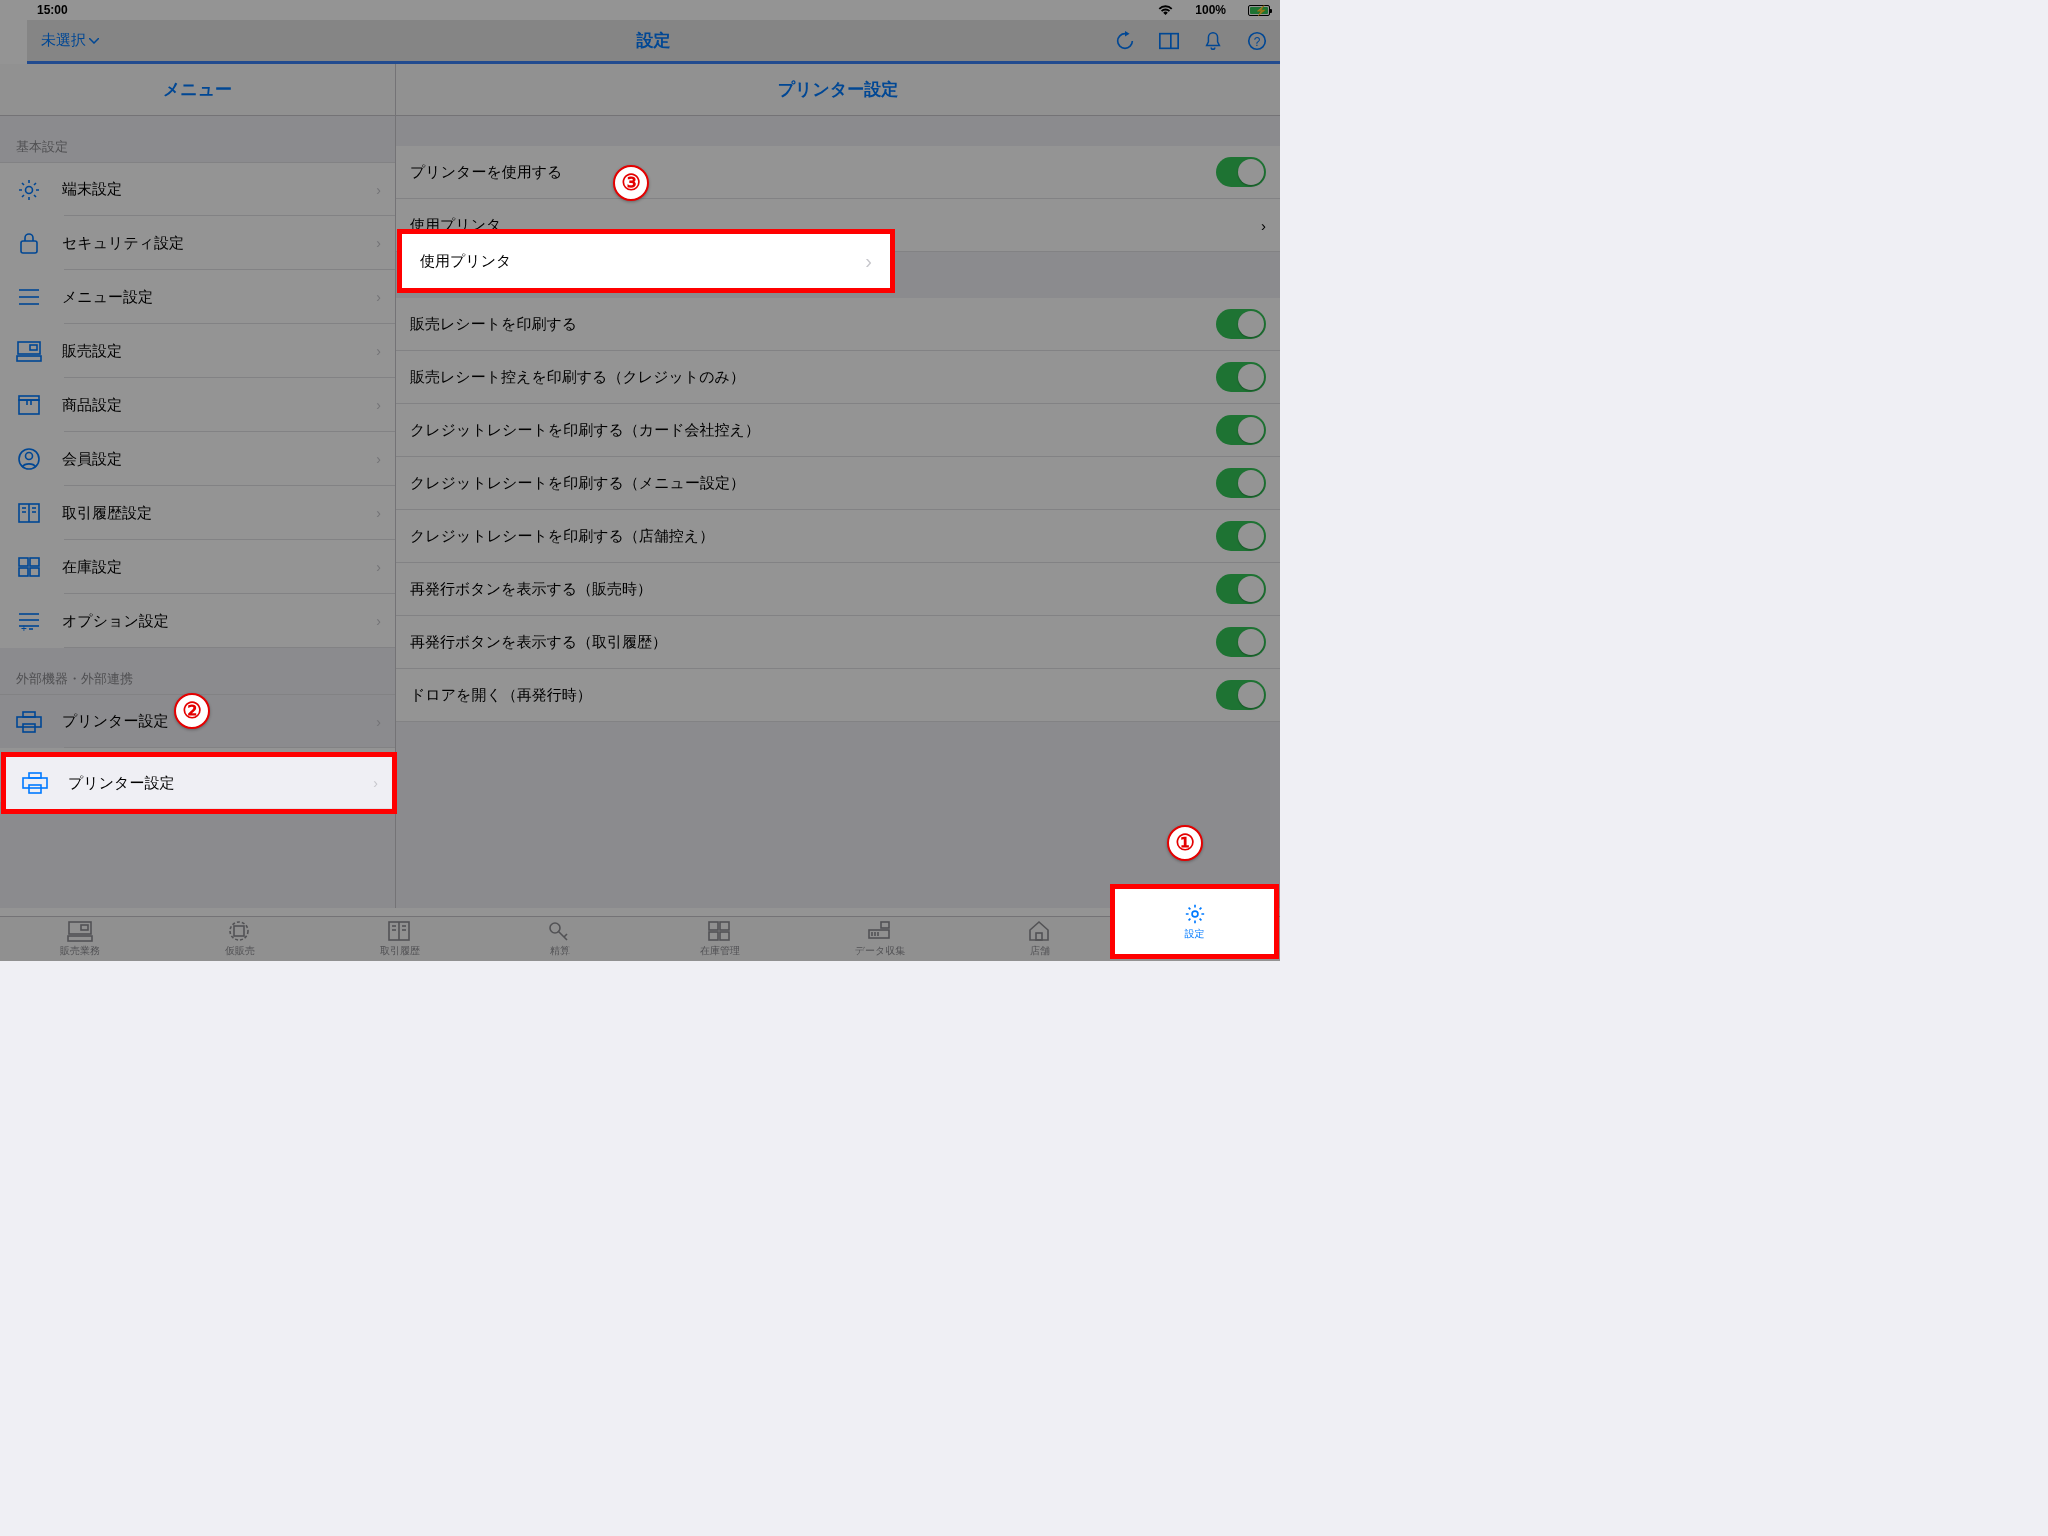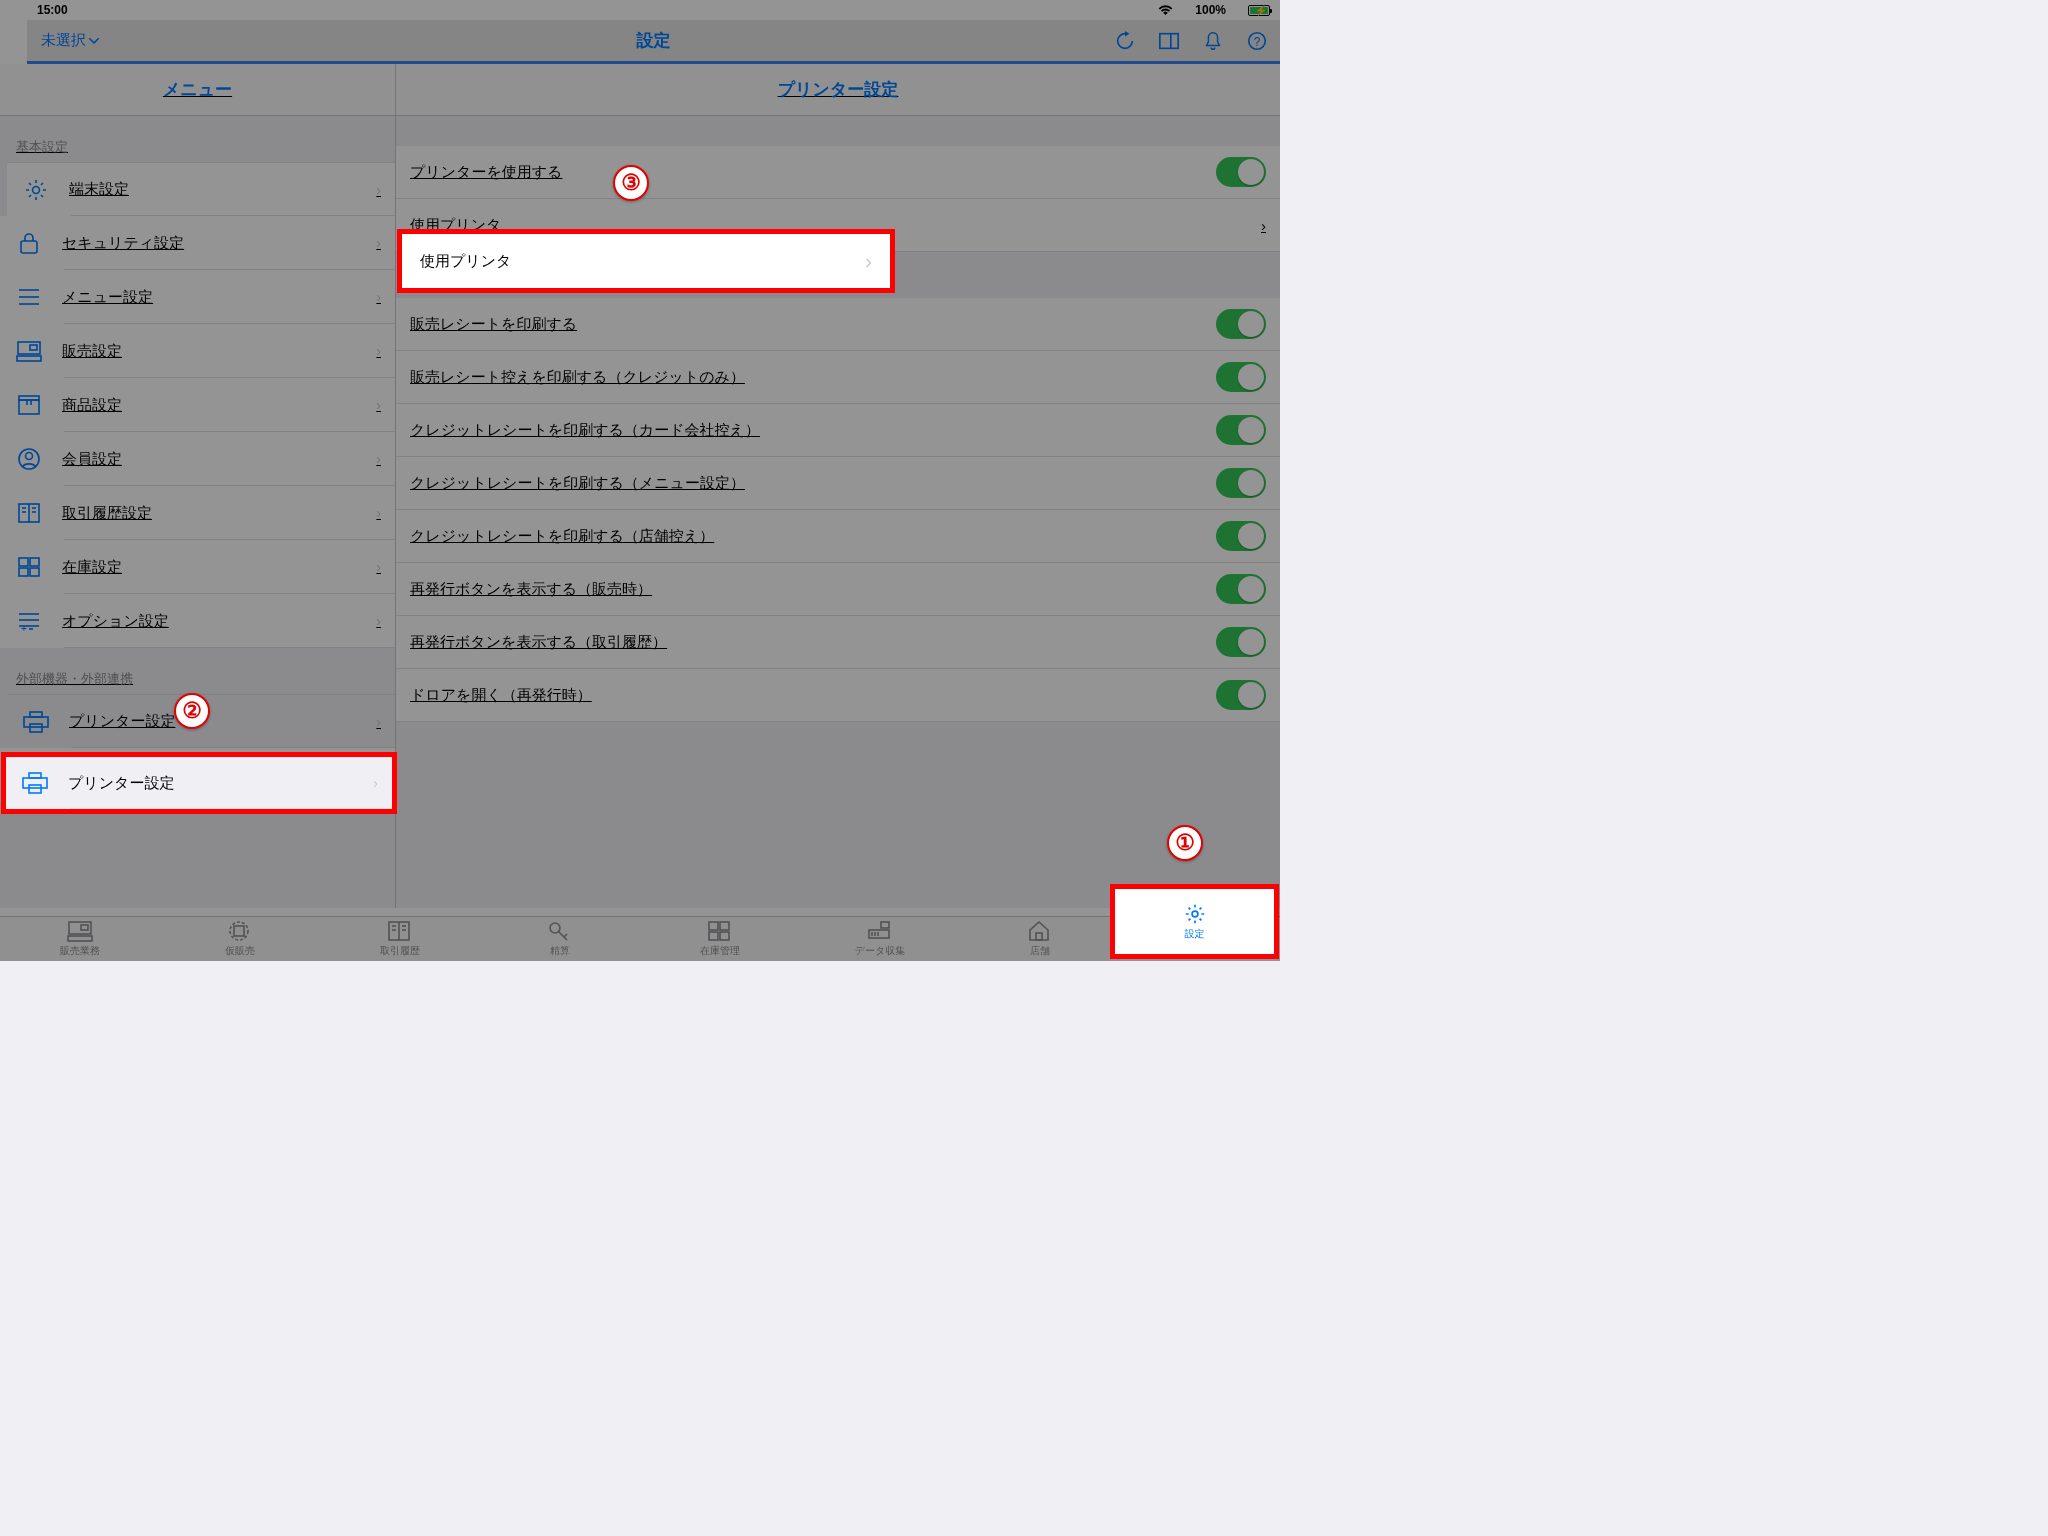"メニュー" .content { text-decoration: underline -> none }
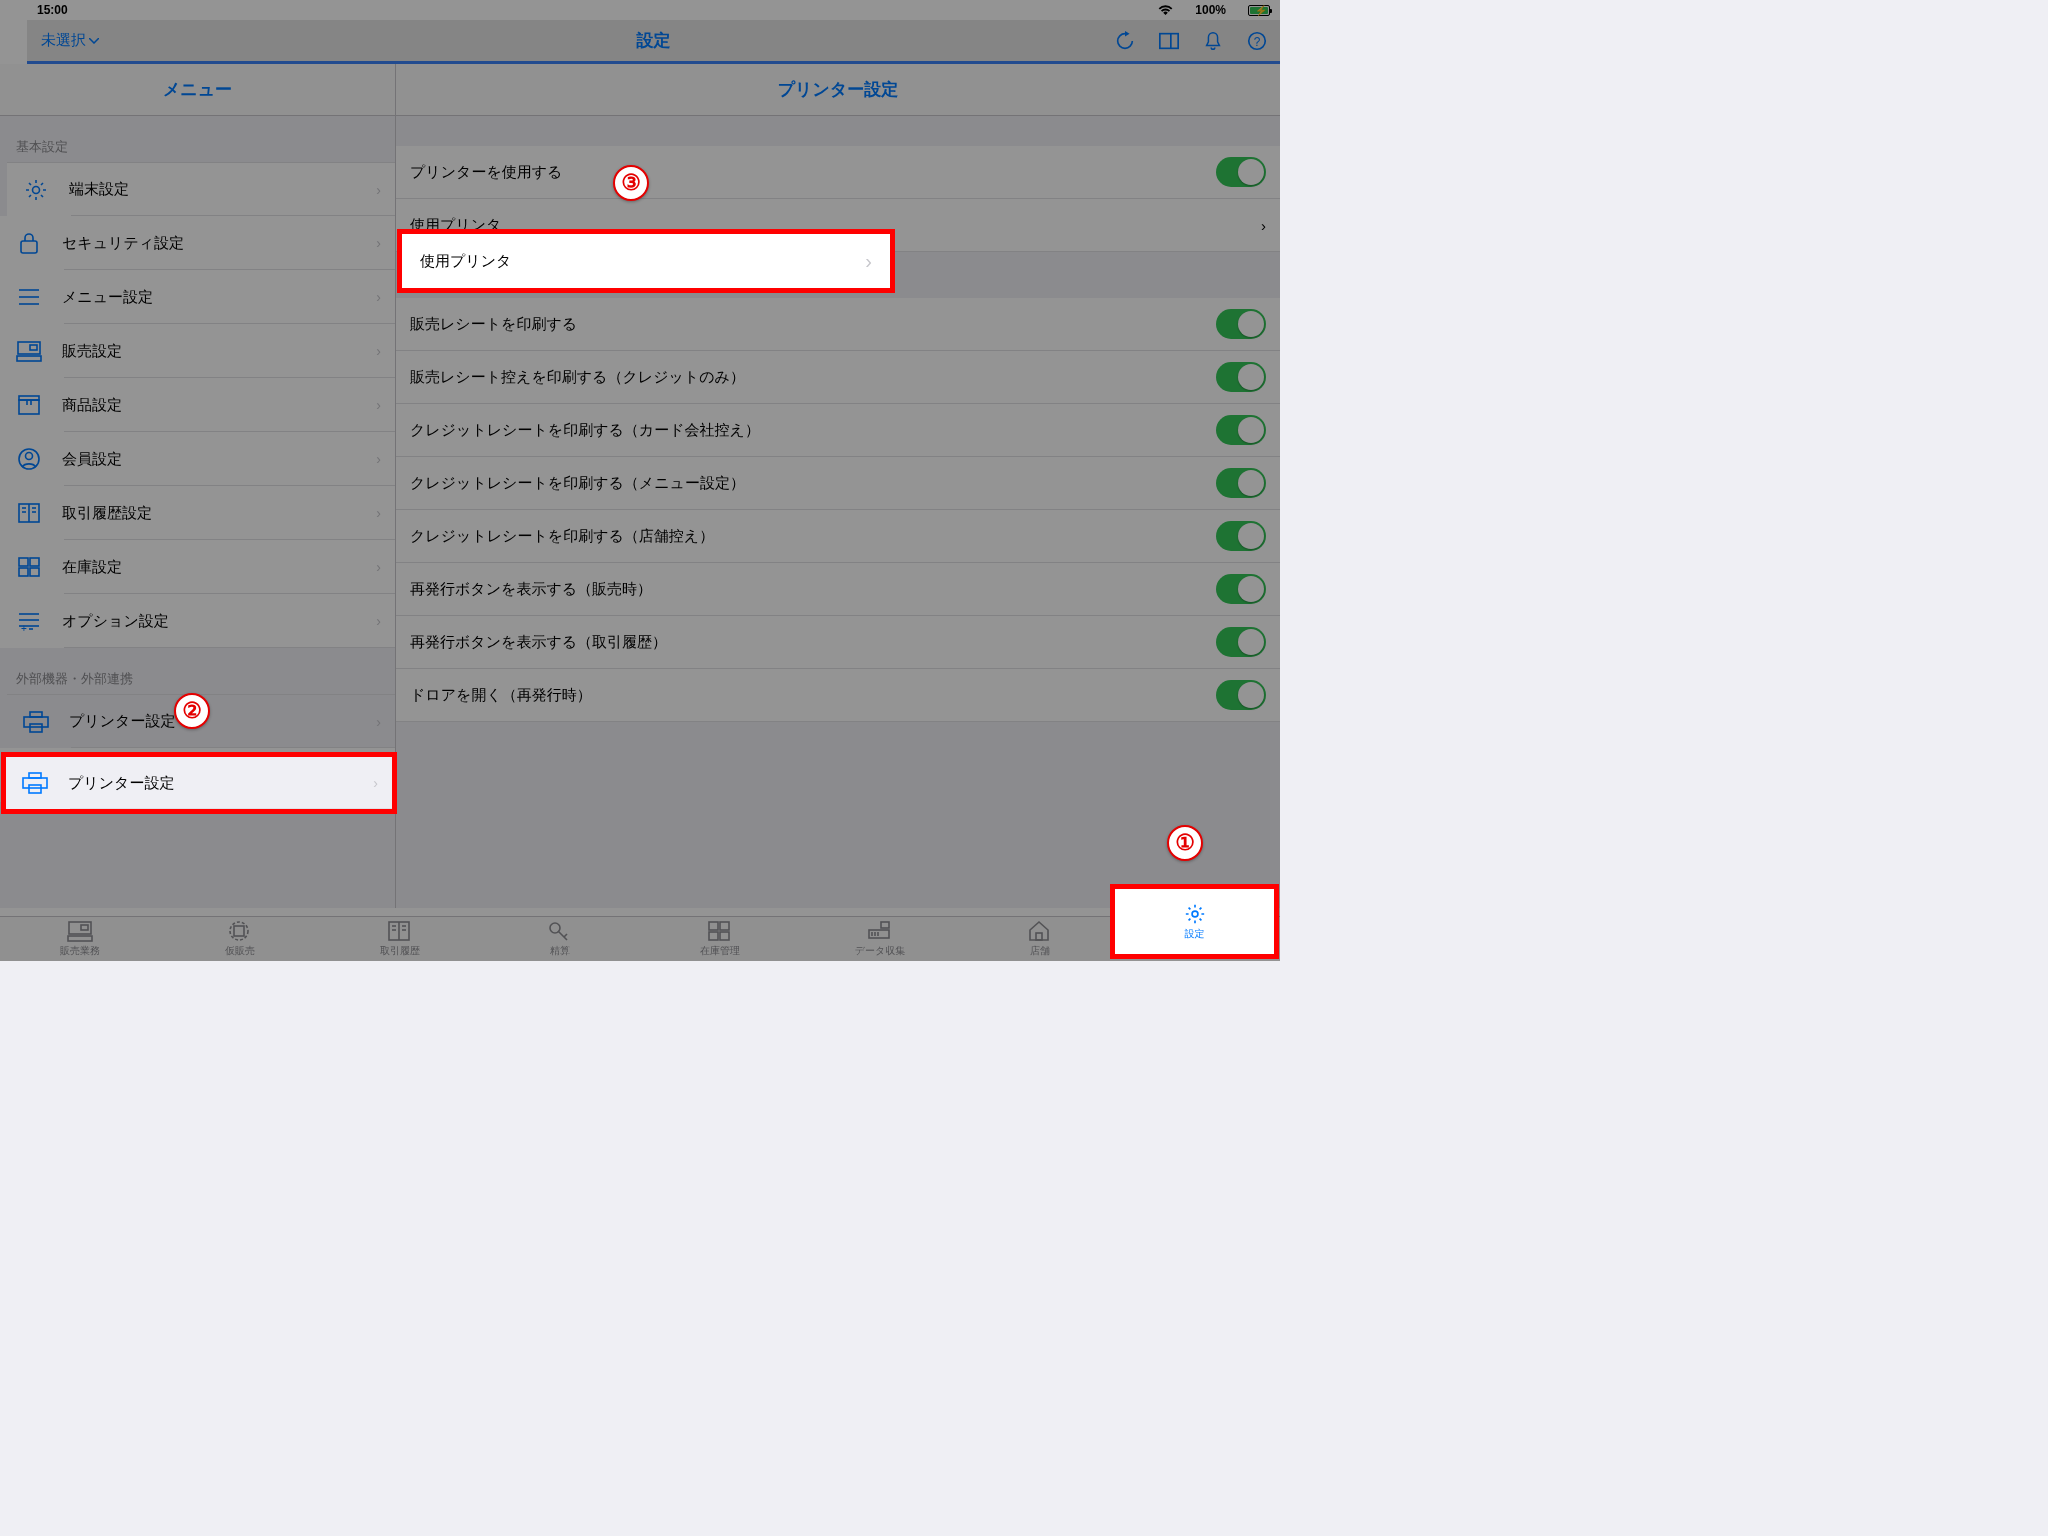"端末設定" .row.first { margin-left: 7px -> none }
